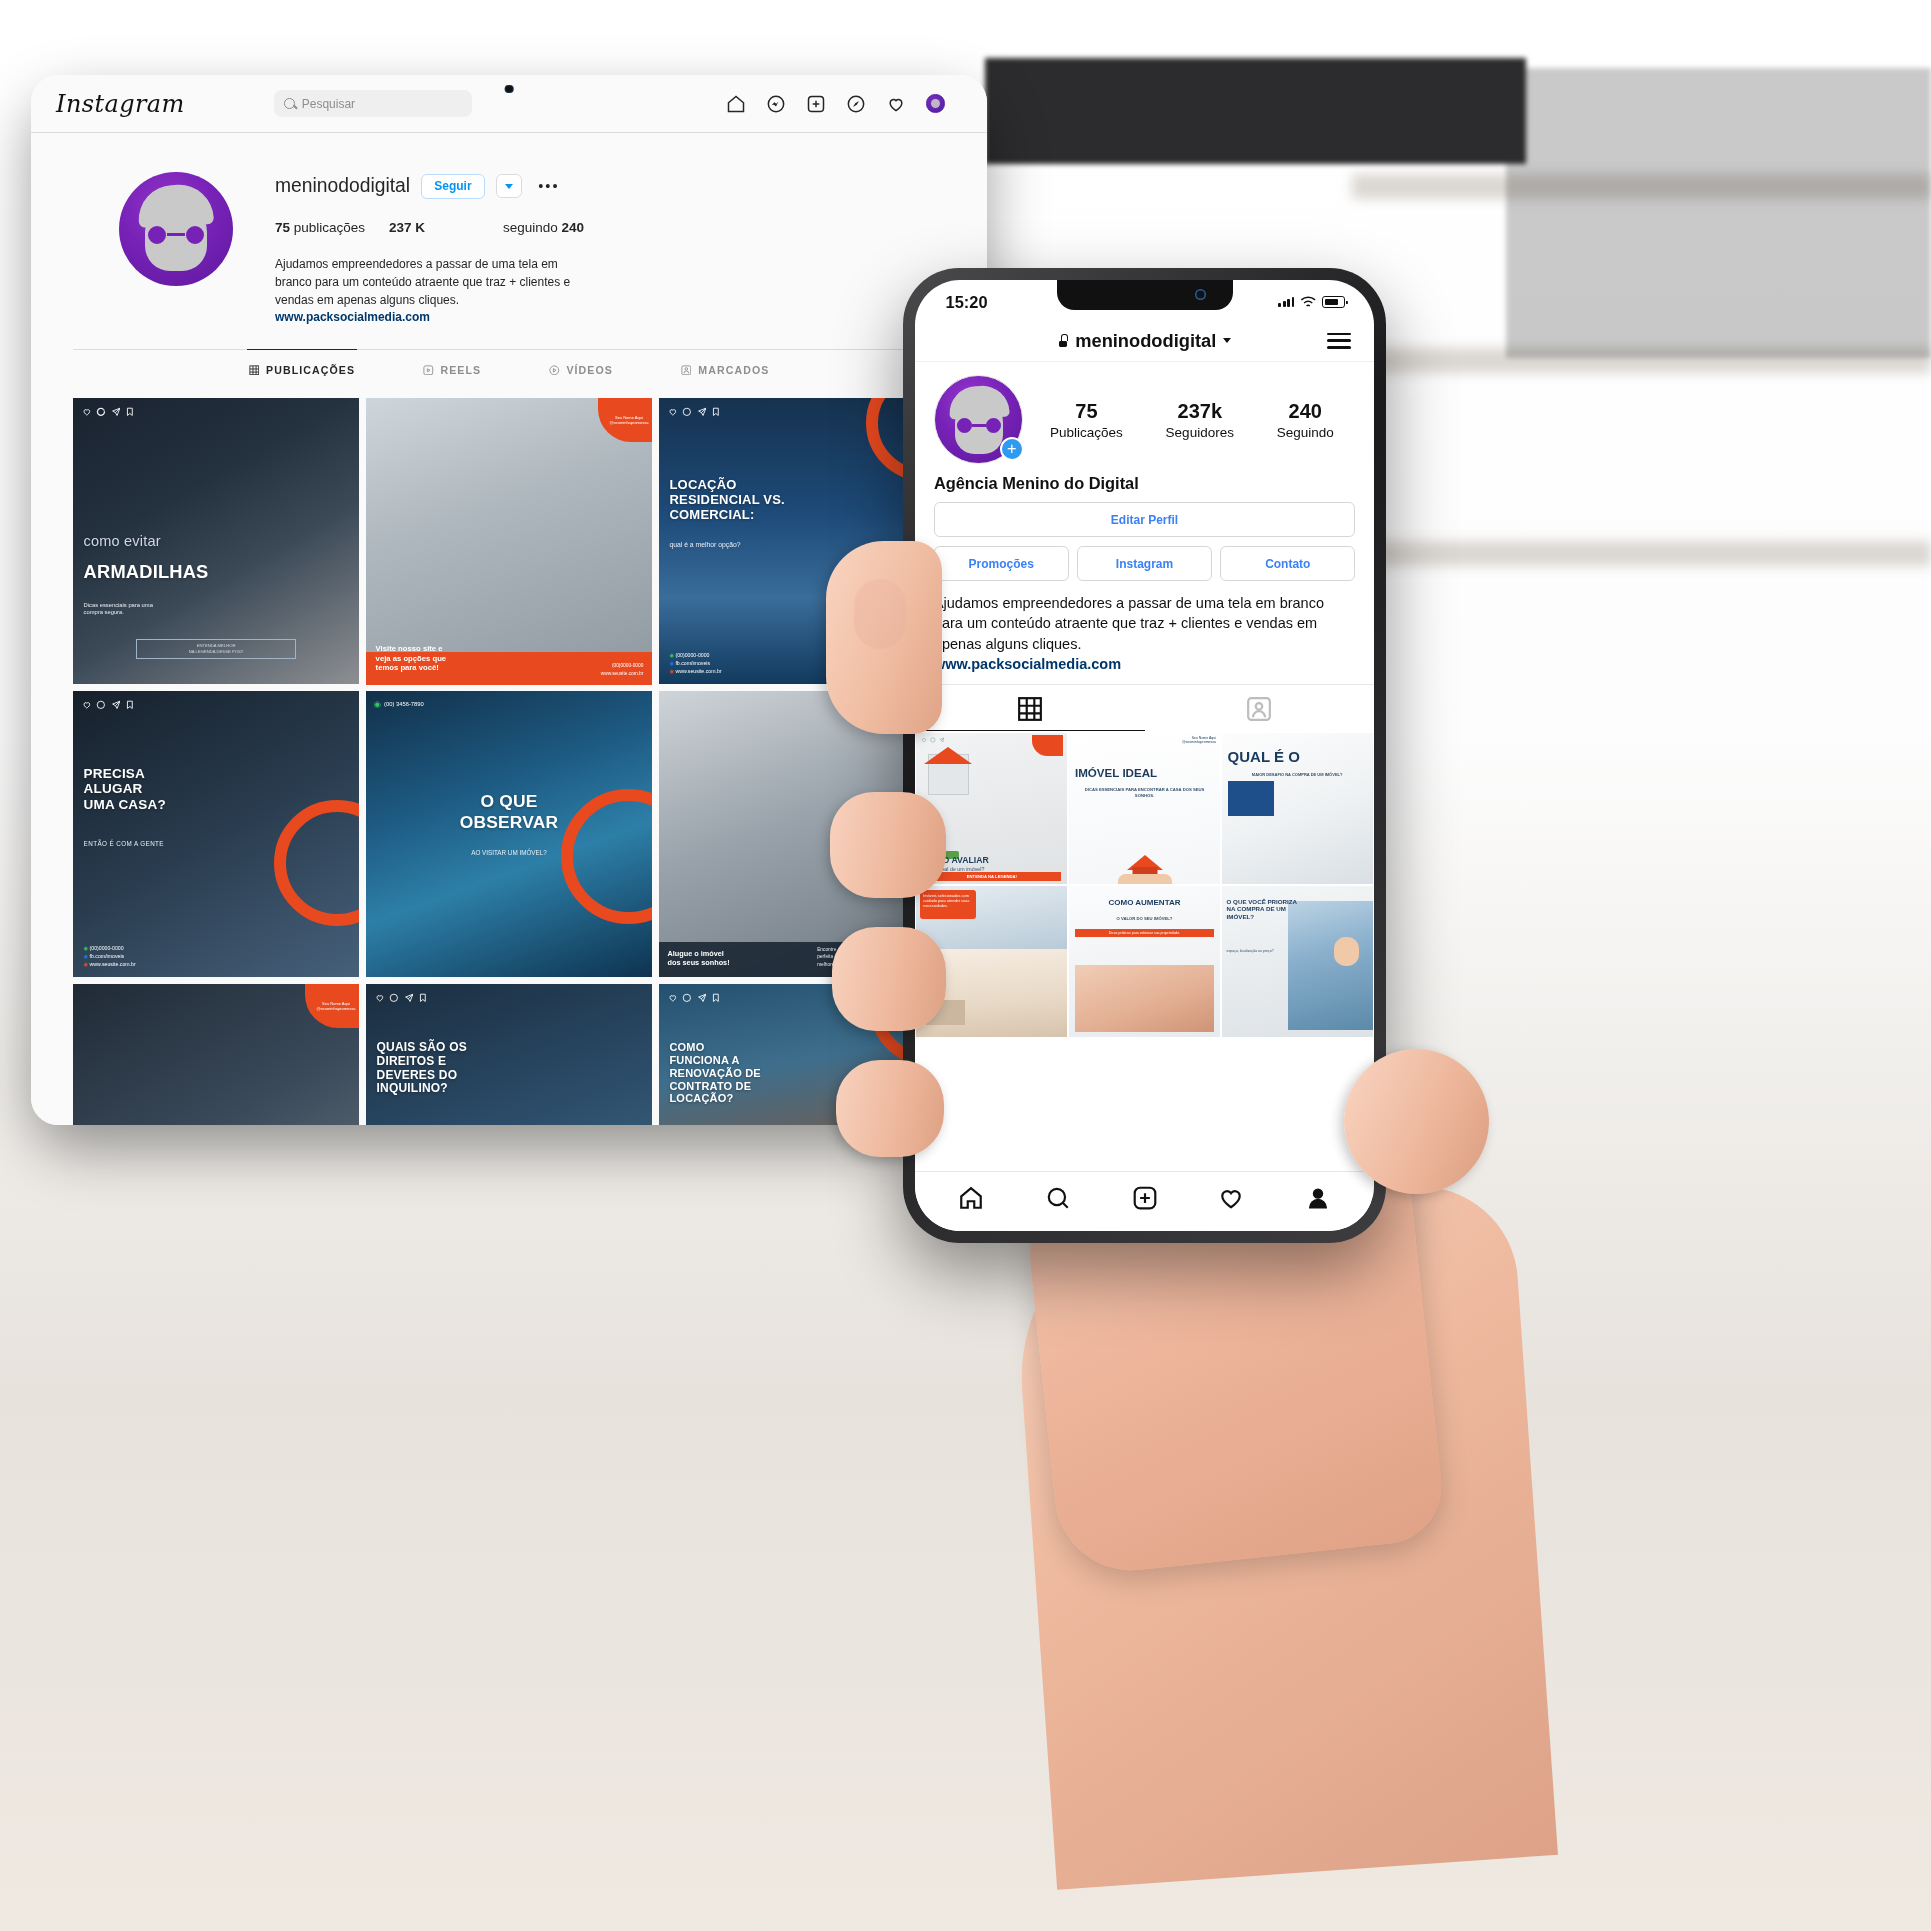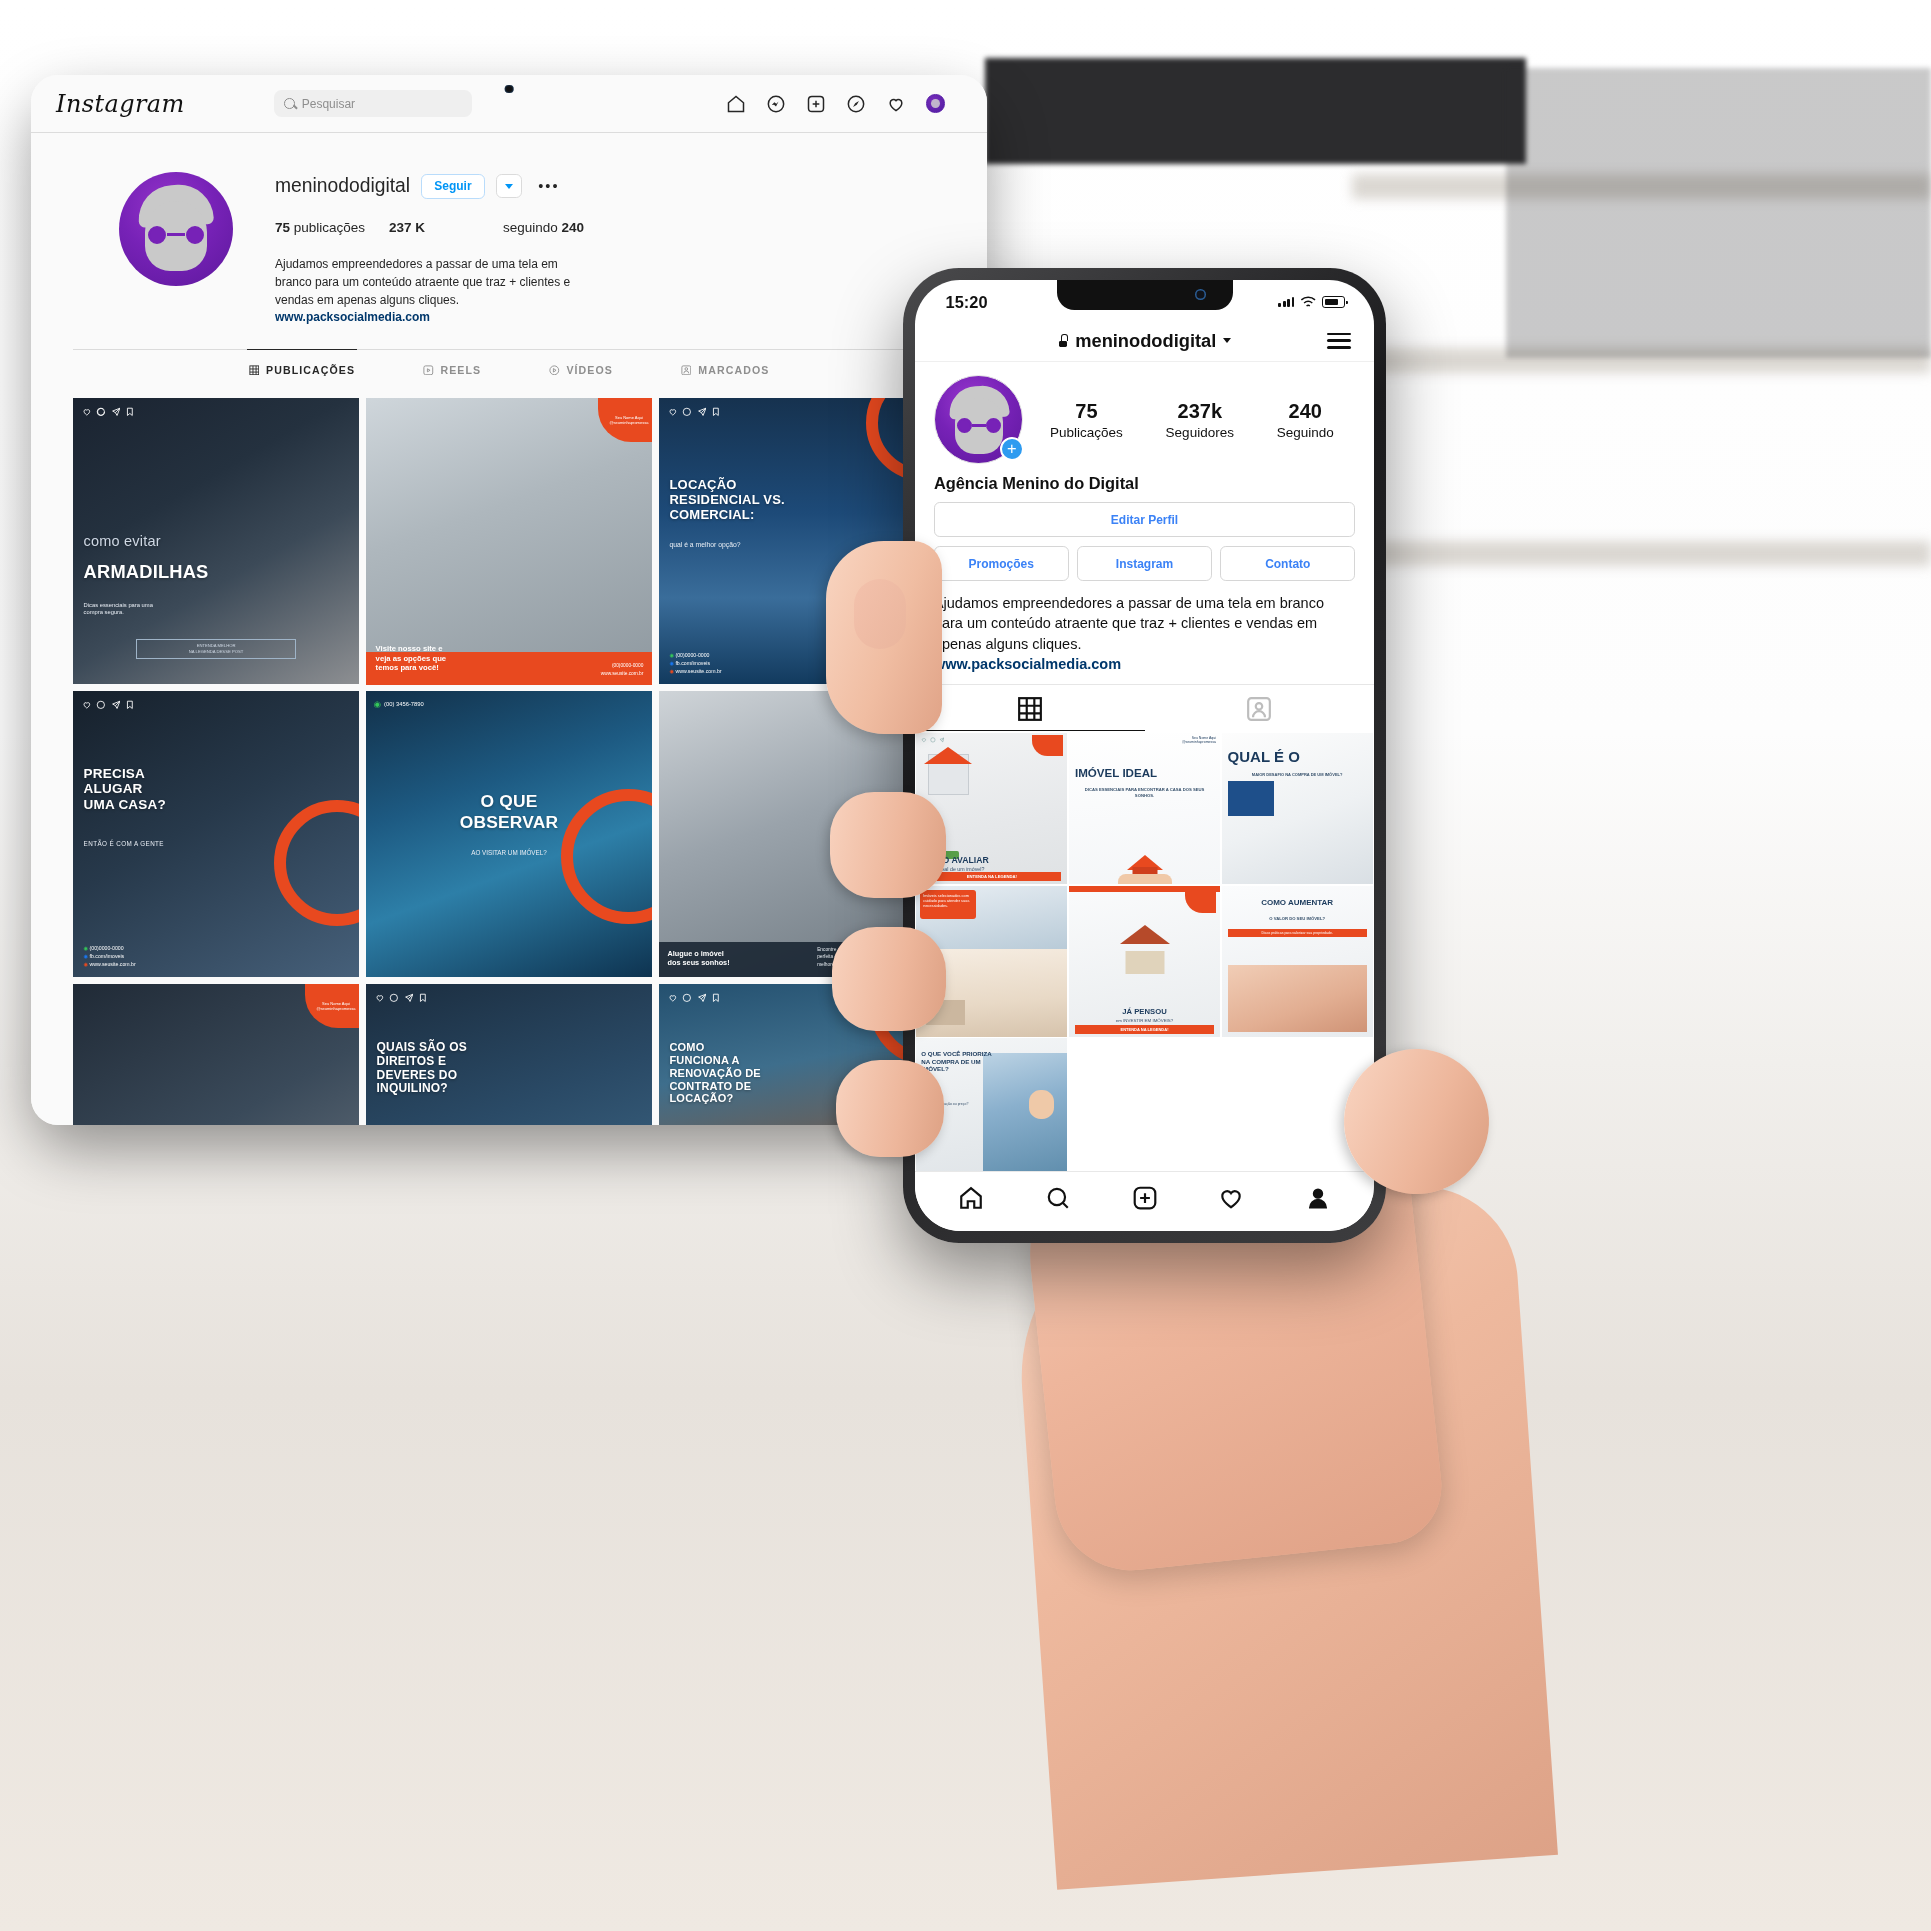"JÁ PENSOU" div.pcell { html: <div> <div></div> <div></div> <div></div> <div></div> <div>JÁ PENSOU</div> <div>em INVESTIR EM IMÓVEIS?</div> <div>ENTENDA NA LEGENDA!</div> </div> -> none }
